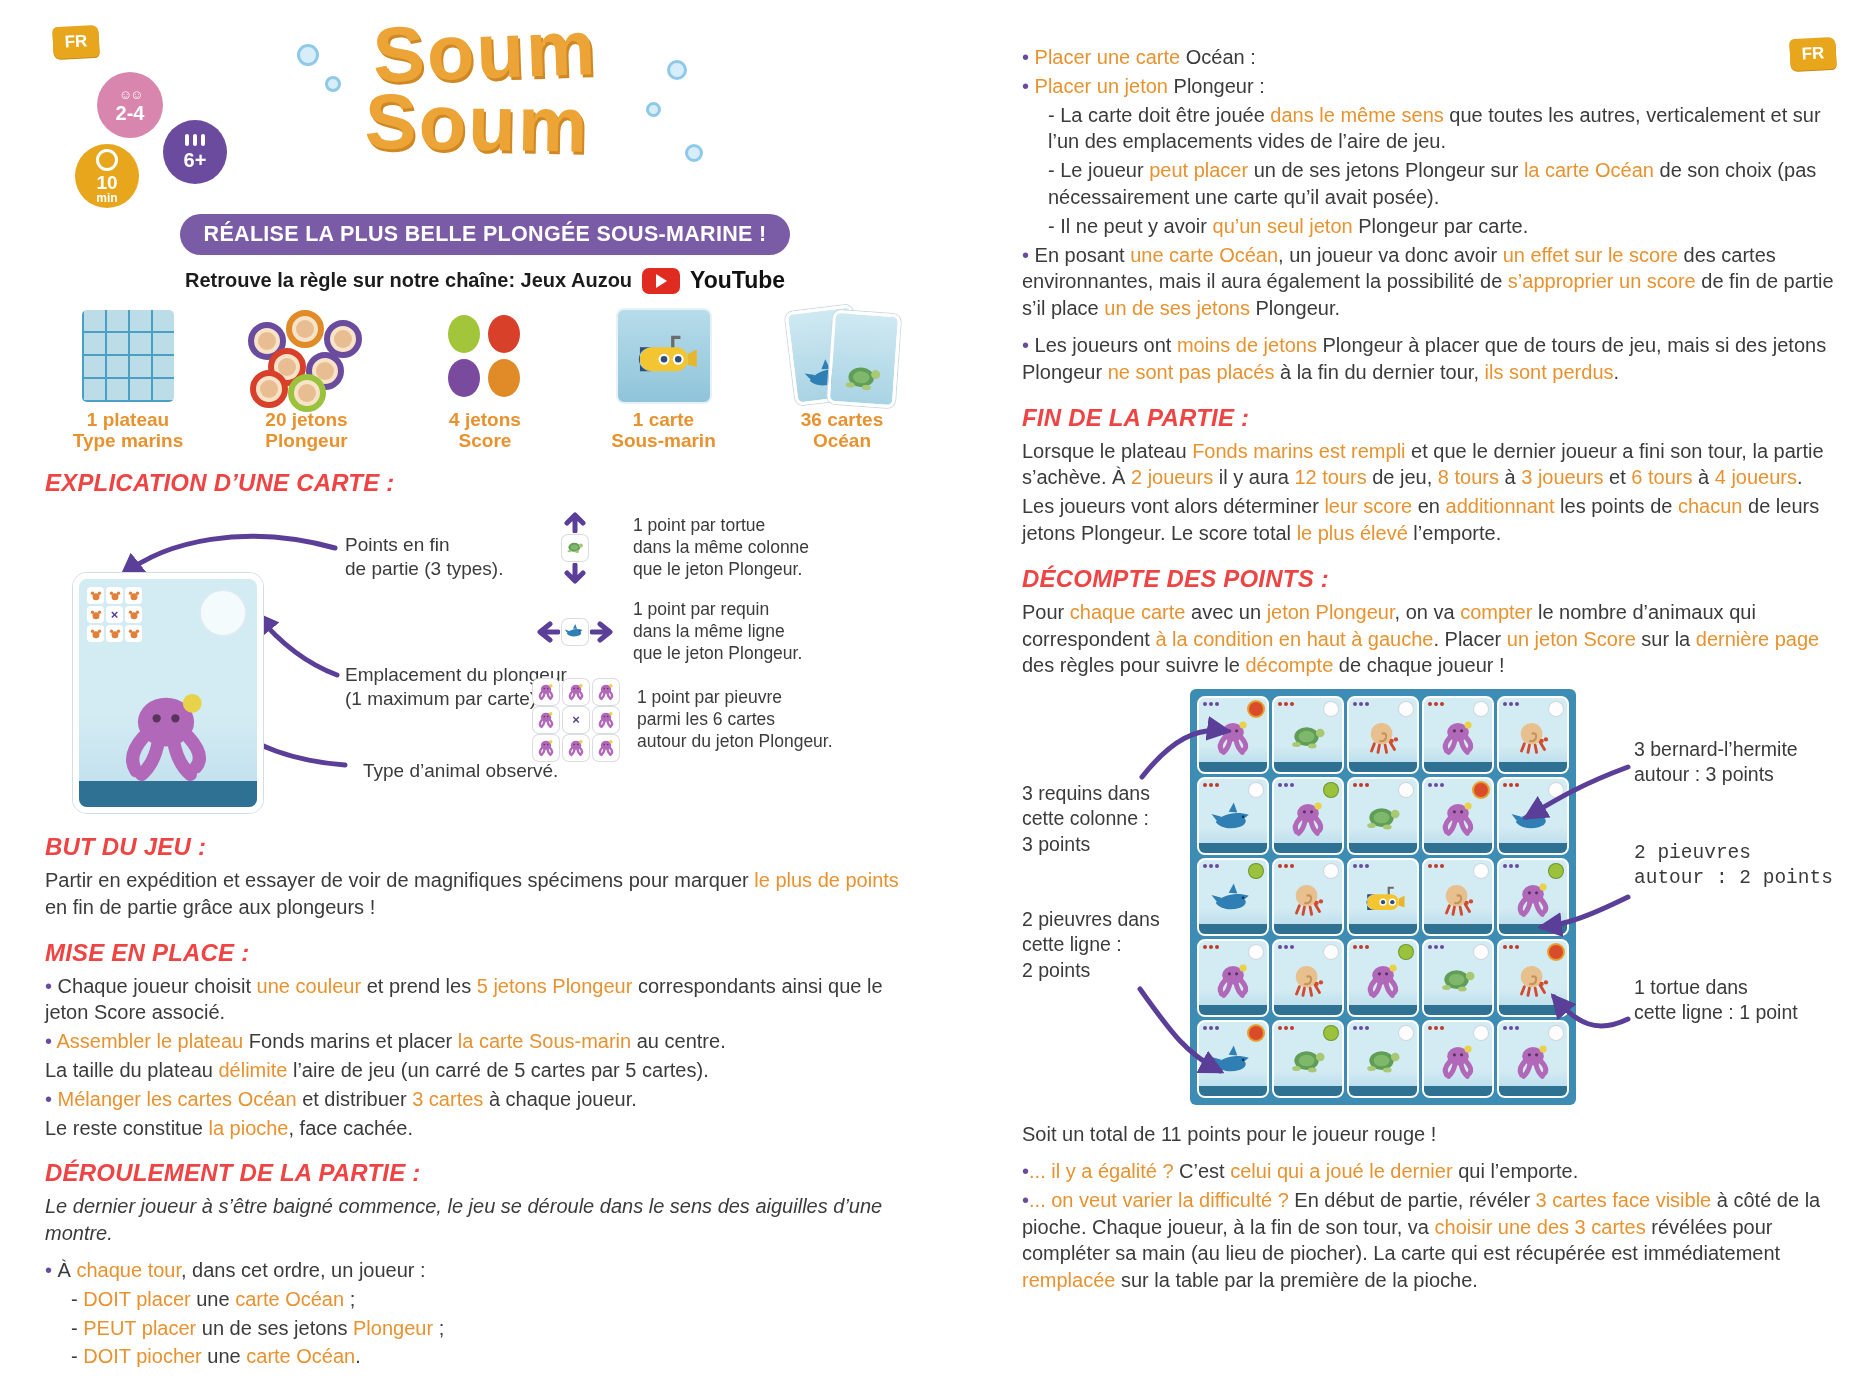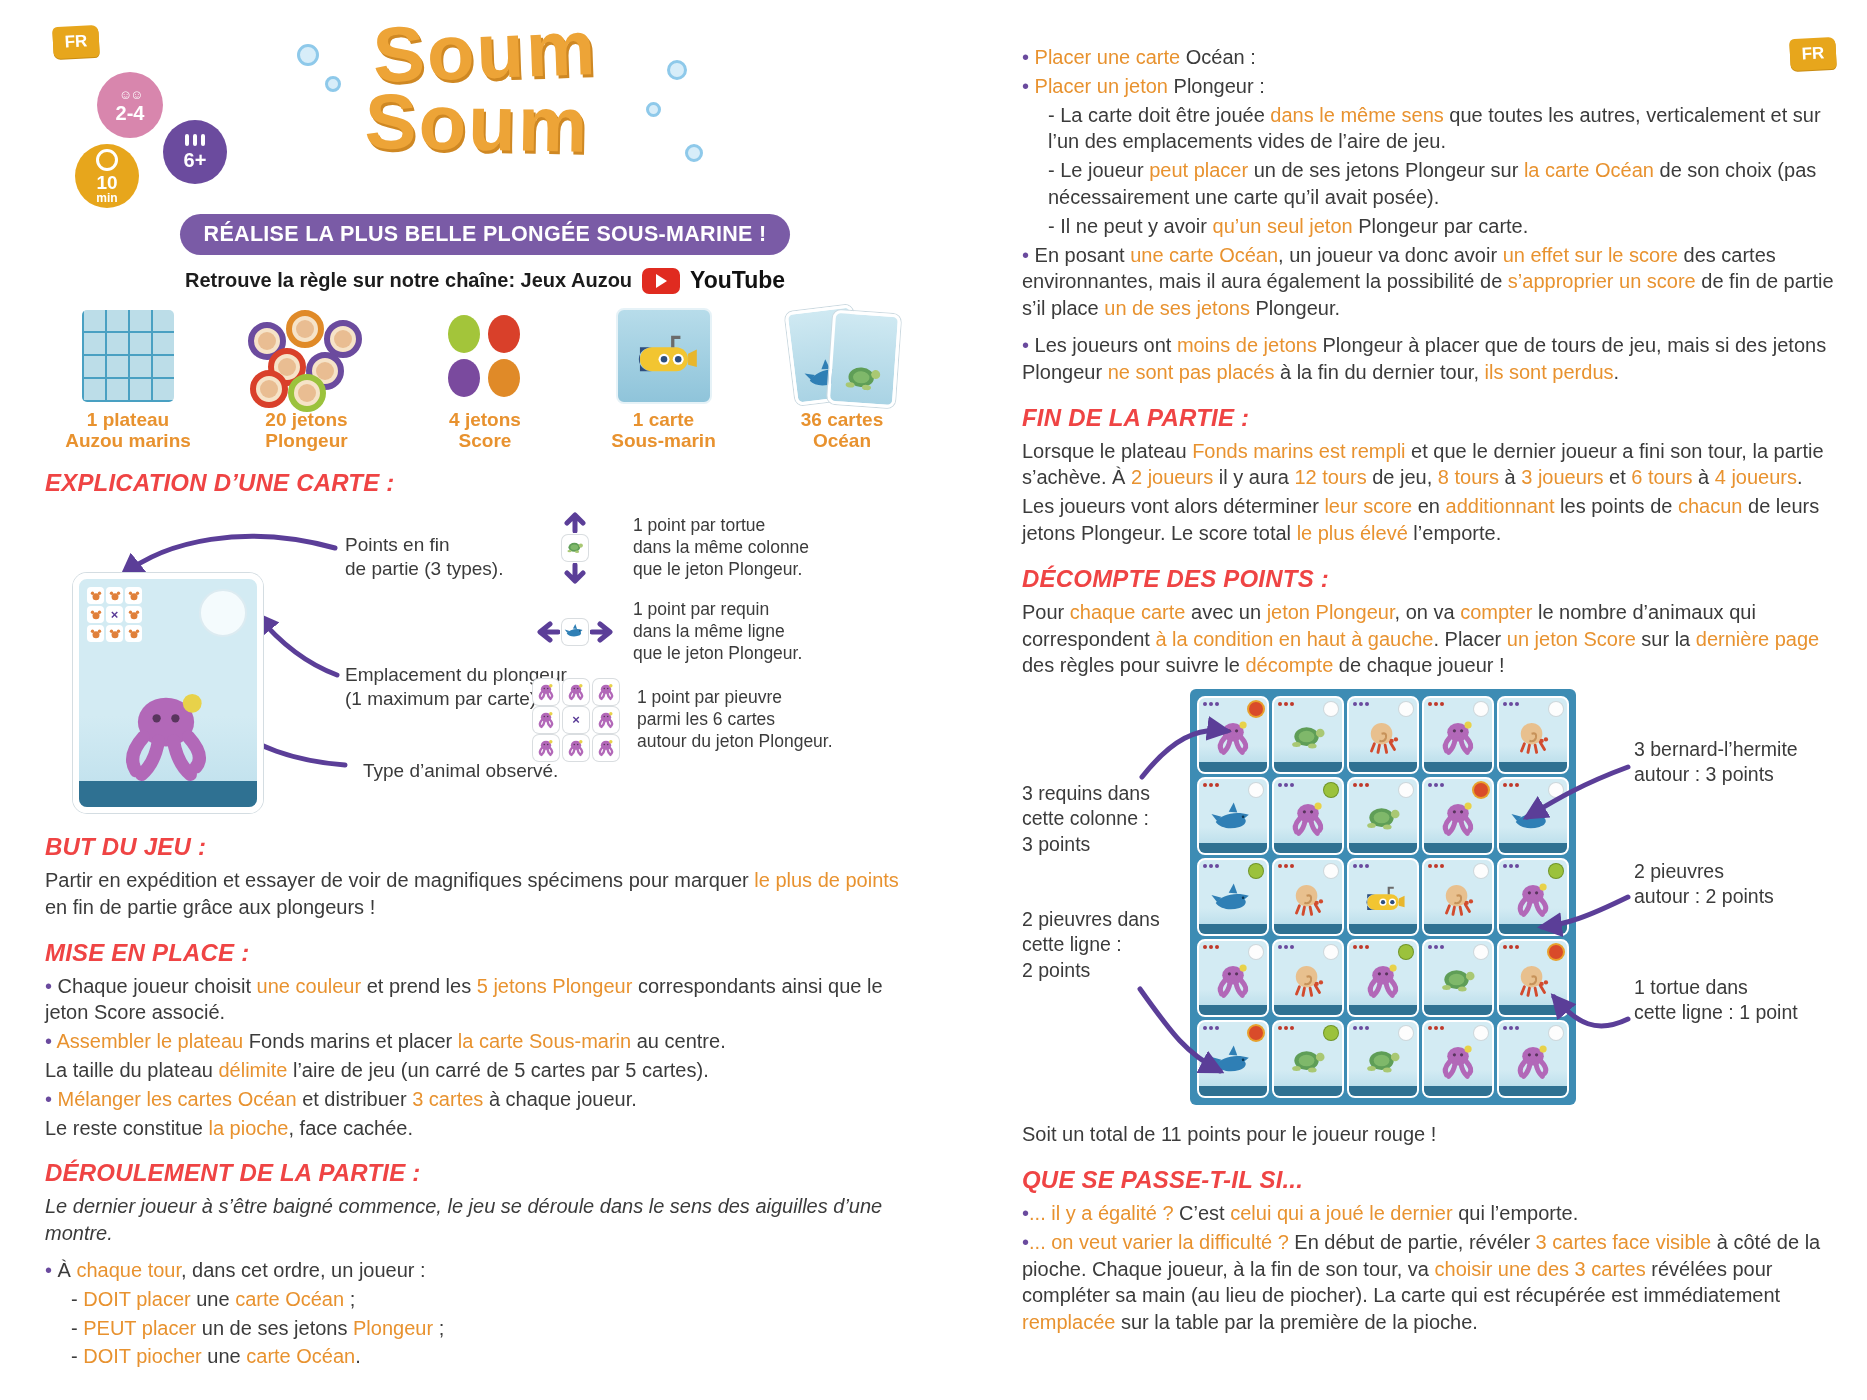"Auzou marins" div { text: Auzou -> Type }
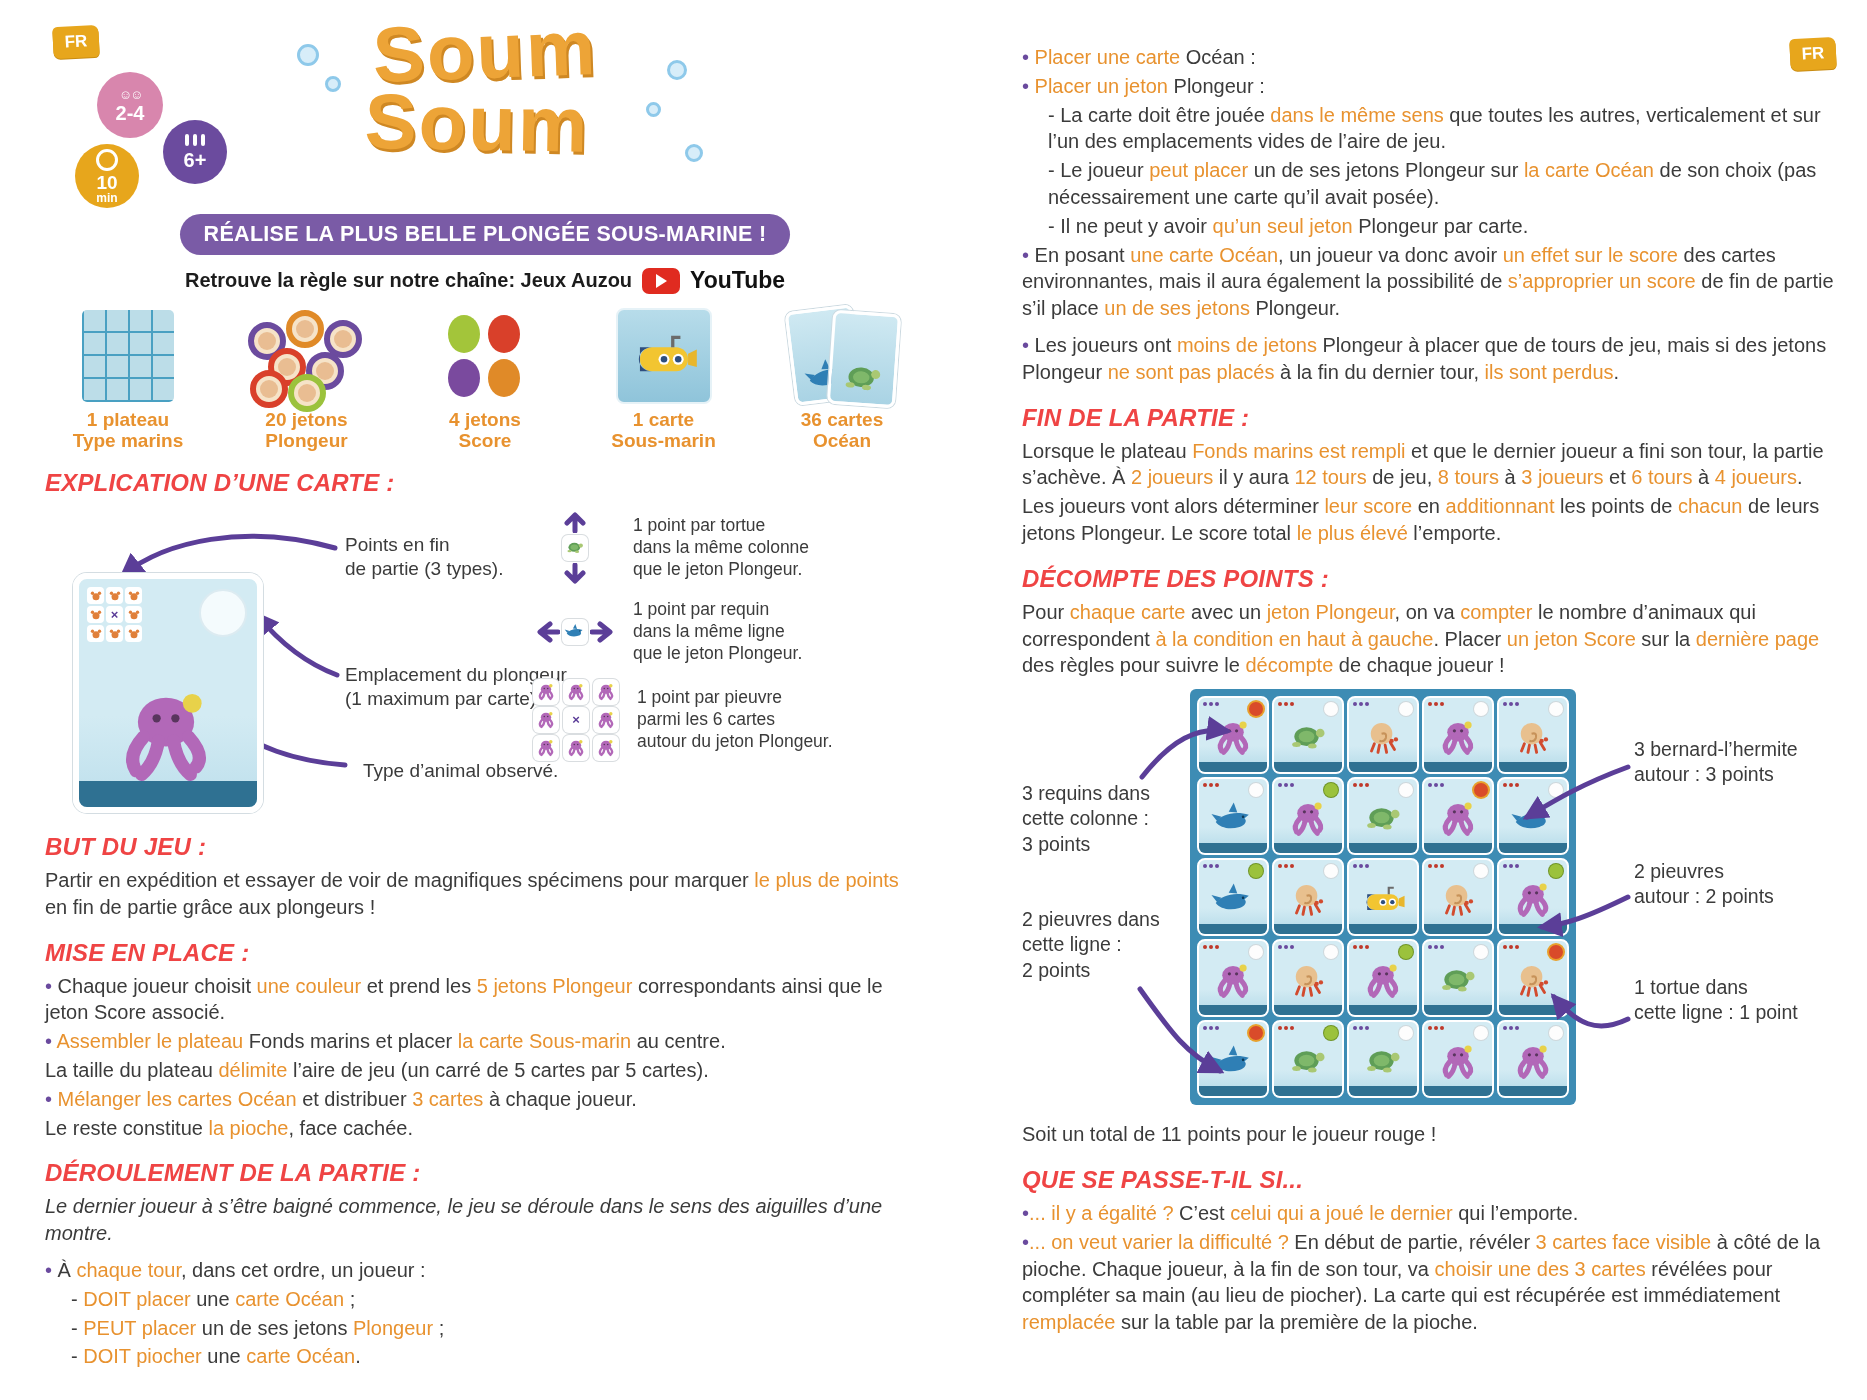"2 pieuvres" .ann-r2 { font-family: none -> Liberation Mono, monospace; top: 170px -> 152px }
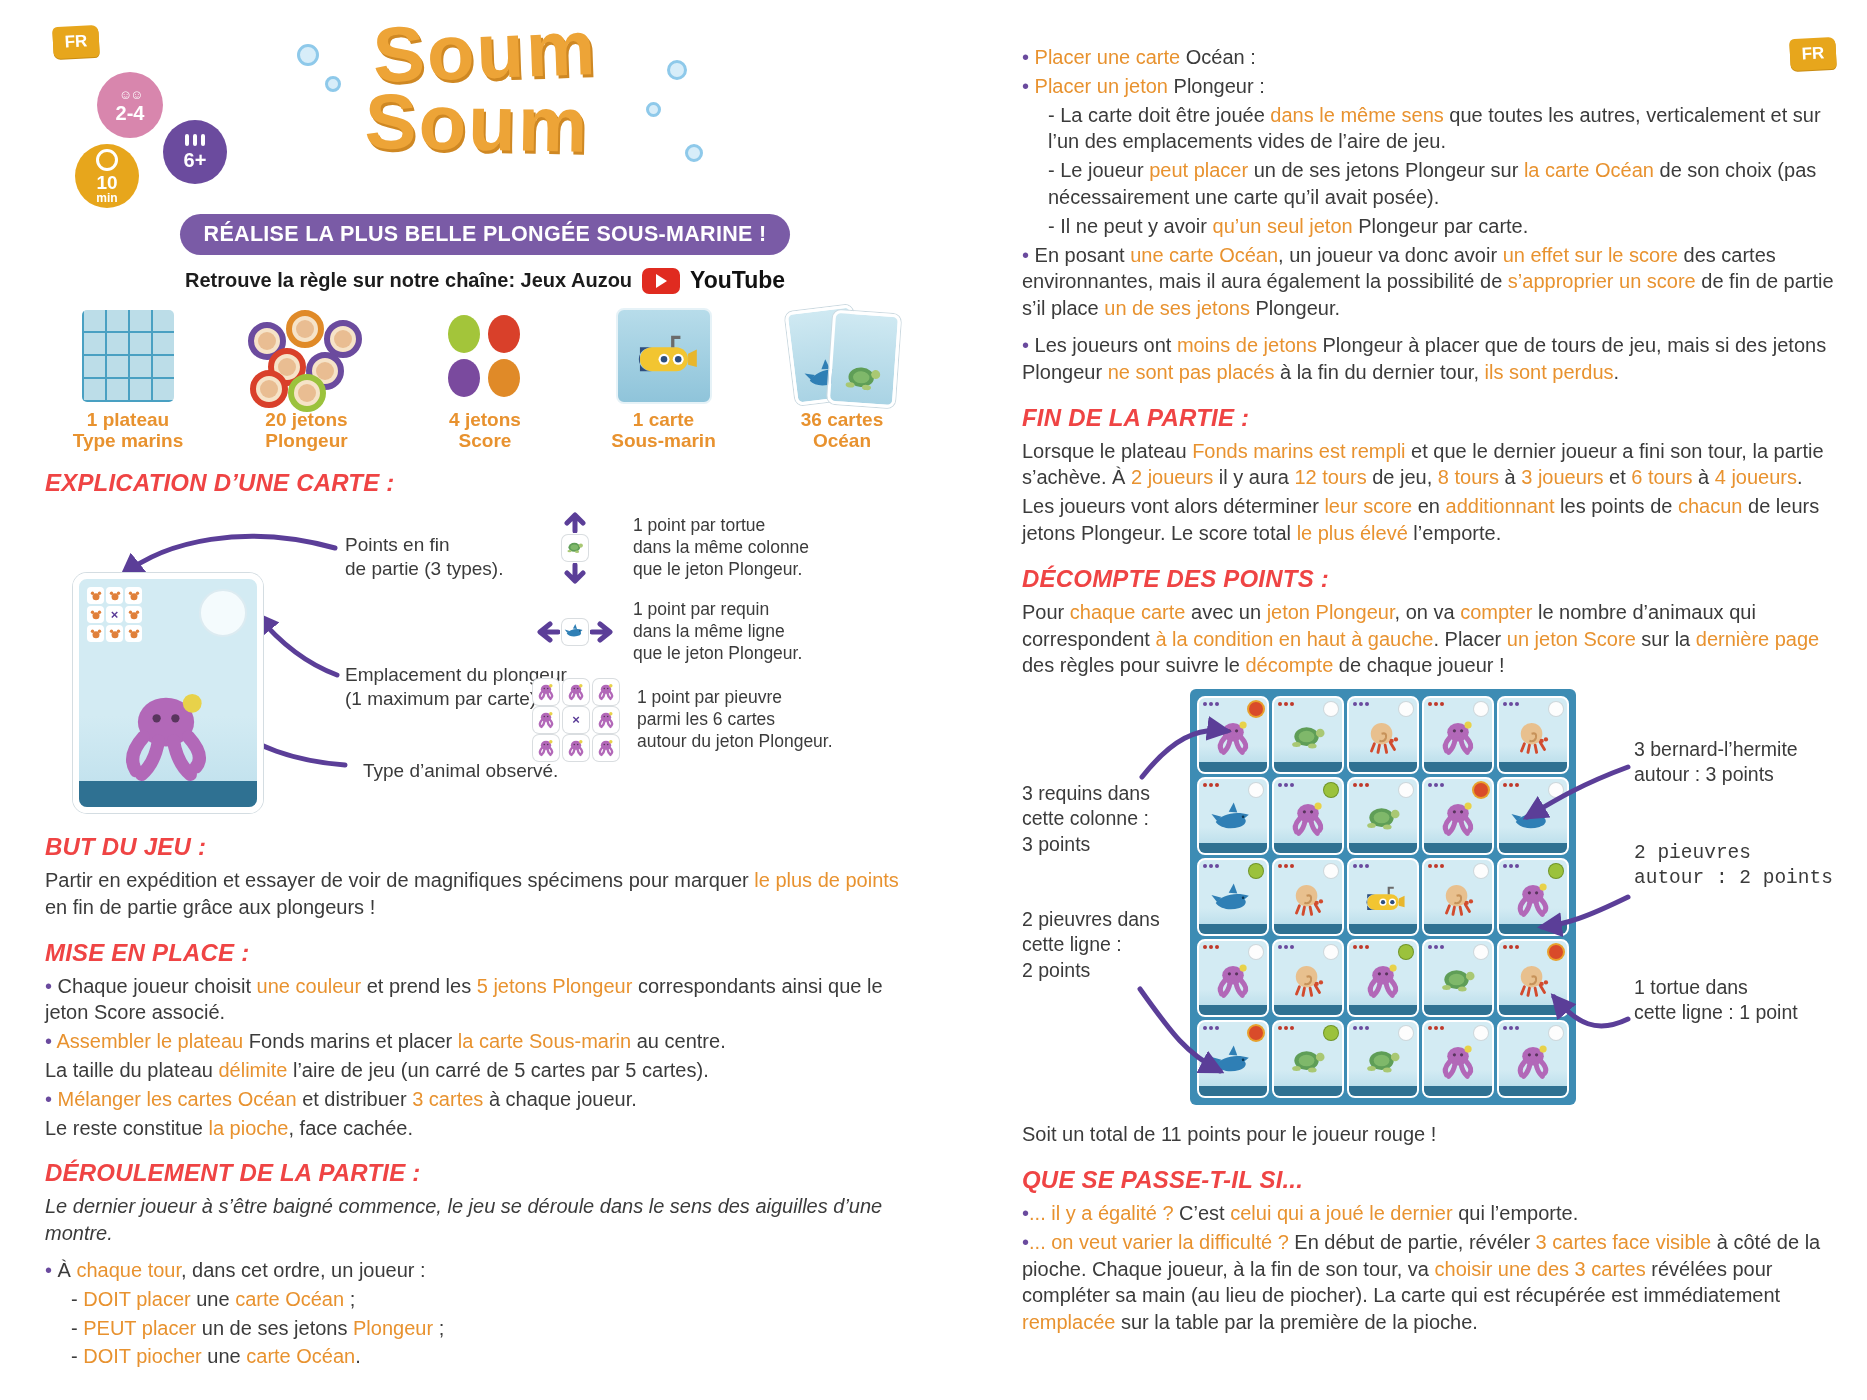"QUE SE PASSE-T-IL SI..." div.h { html: <div>QUE SE PASSE-T-IL SI...</div> -> none }
